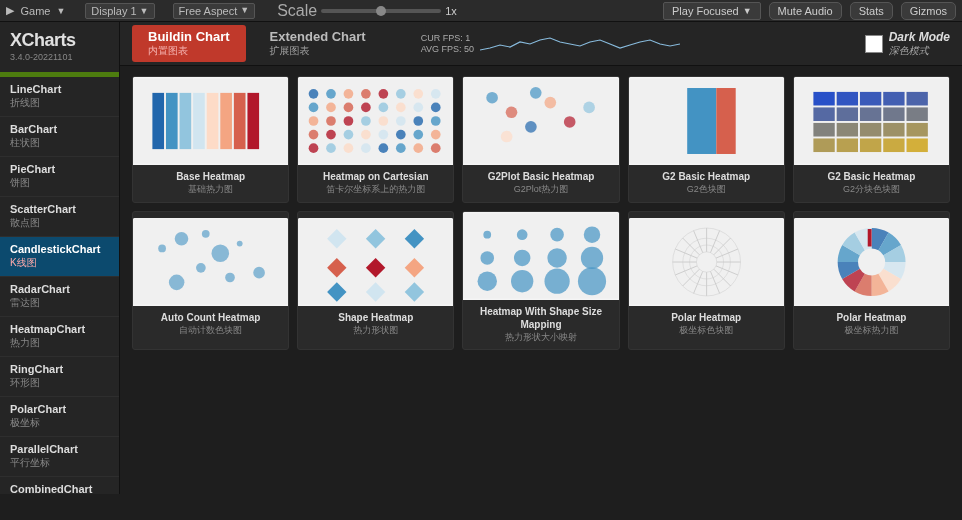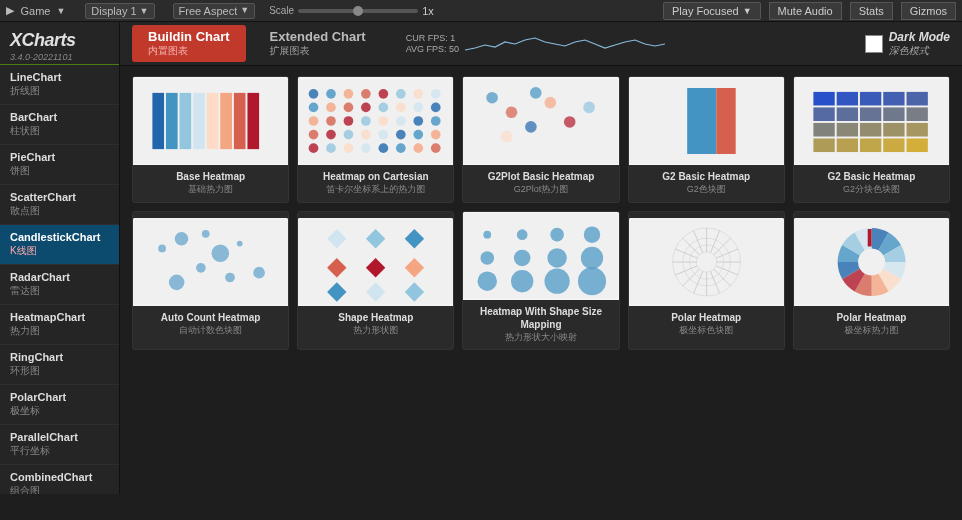"Scale" .scale-label { font-size: 10px -> 16px; margin-left: none -> 8px }
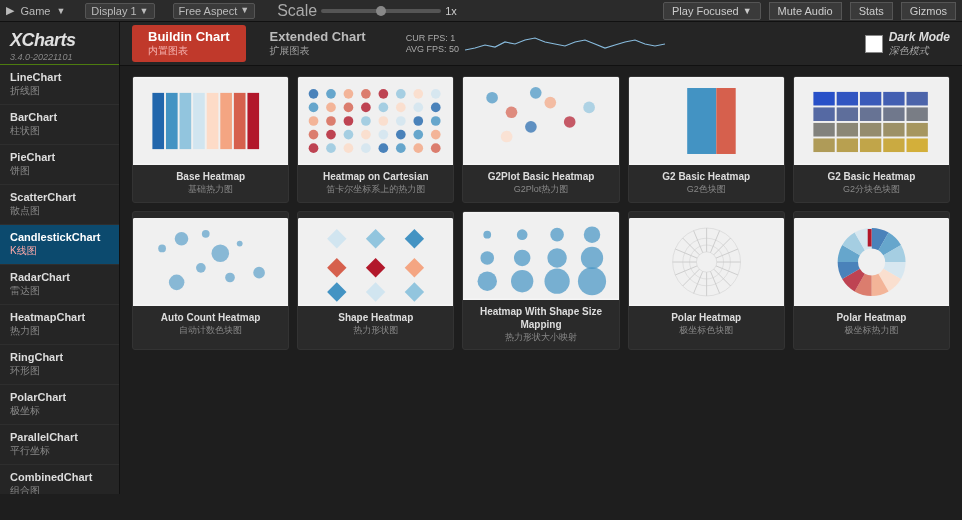"Mute Audio" .toolbar-btn { border-radius: 0 -> 5px }
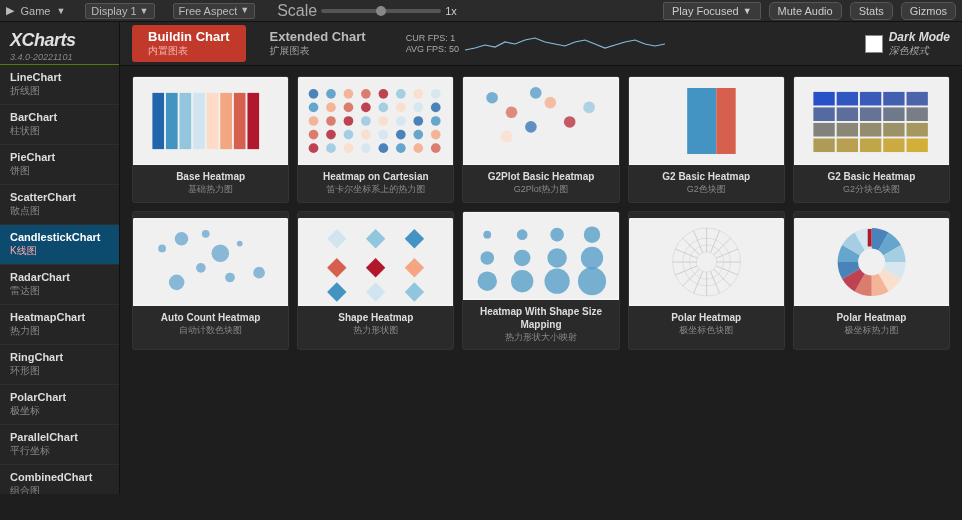"XCharts" .brand { border-bottom: 1px solid #4d7c0f -> 5px solid #4d7c0f; font-style: italic -> none; padding: 8px 10px 2px -> 8px 10px 10px }
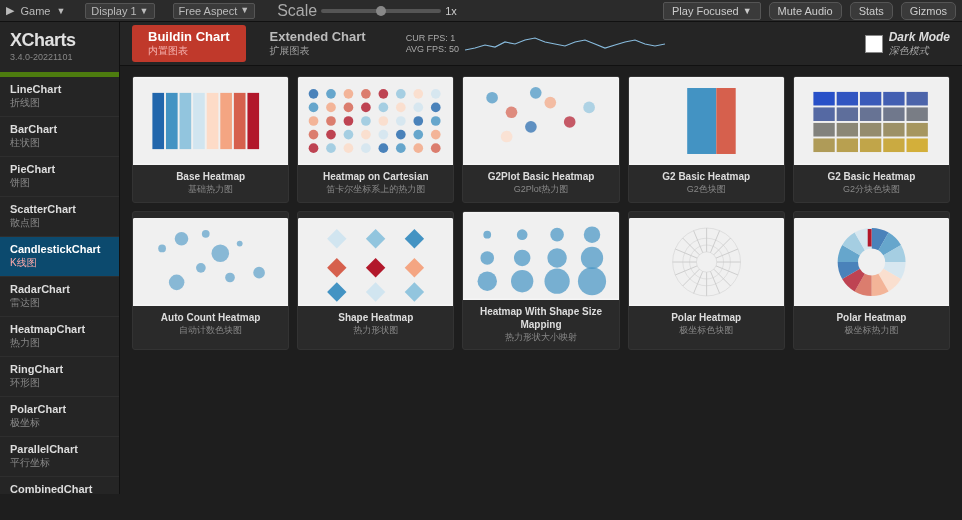"CUR FPS: 1" .fps-display { margin-left: 20px -> 35px }
